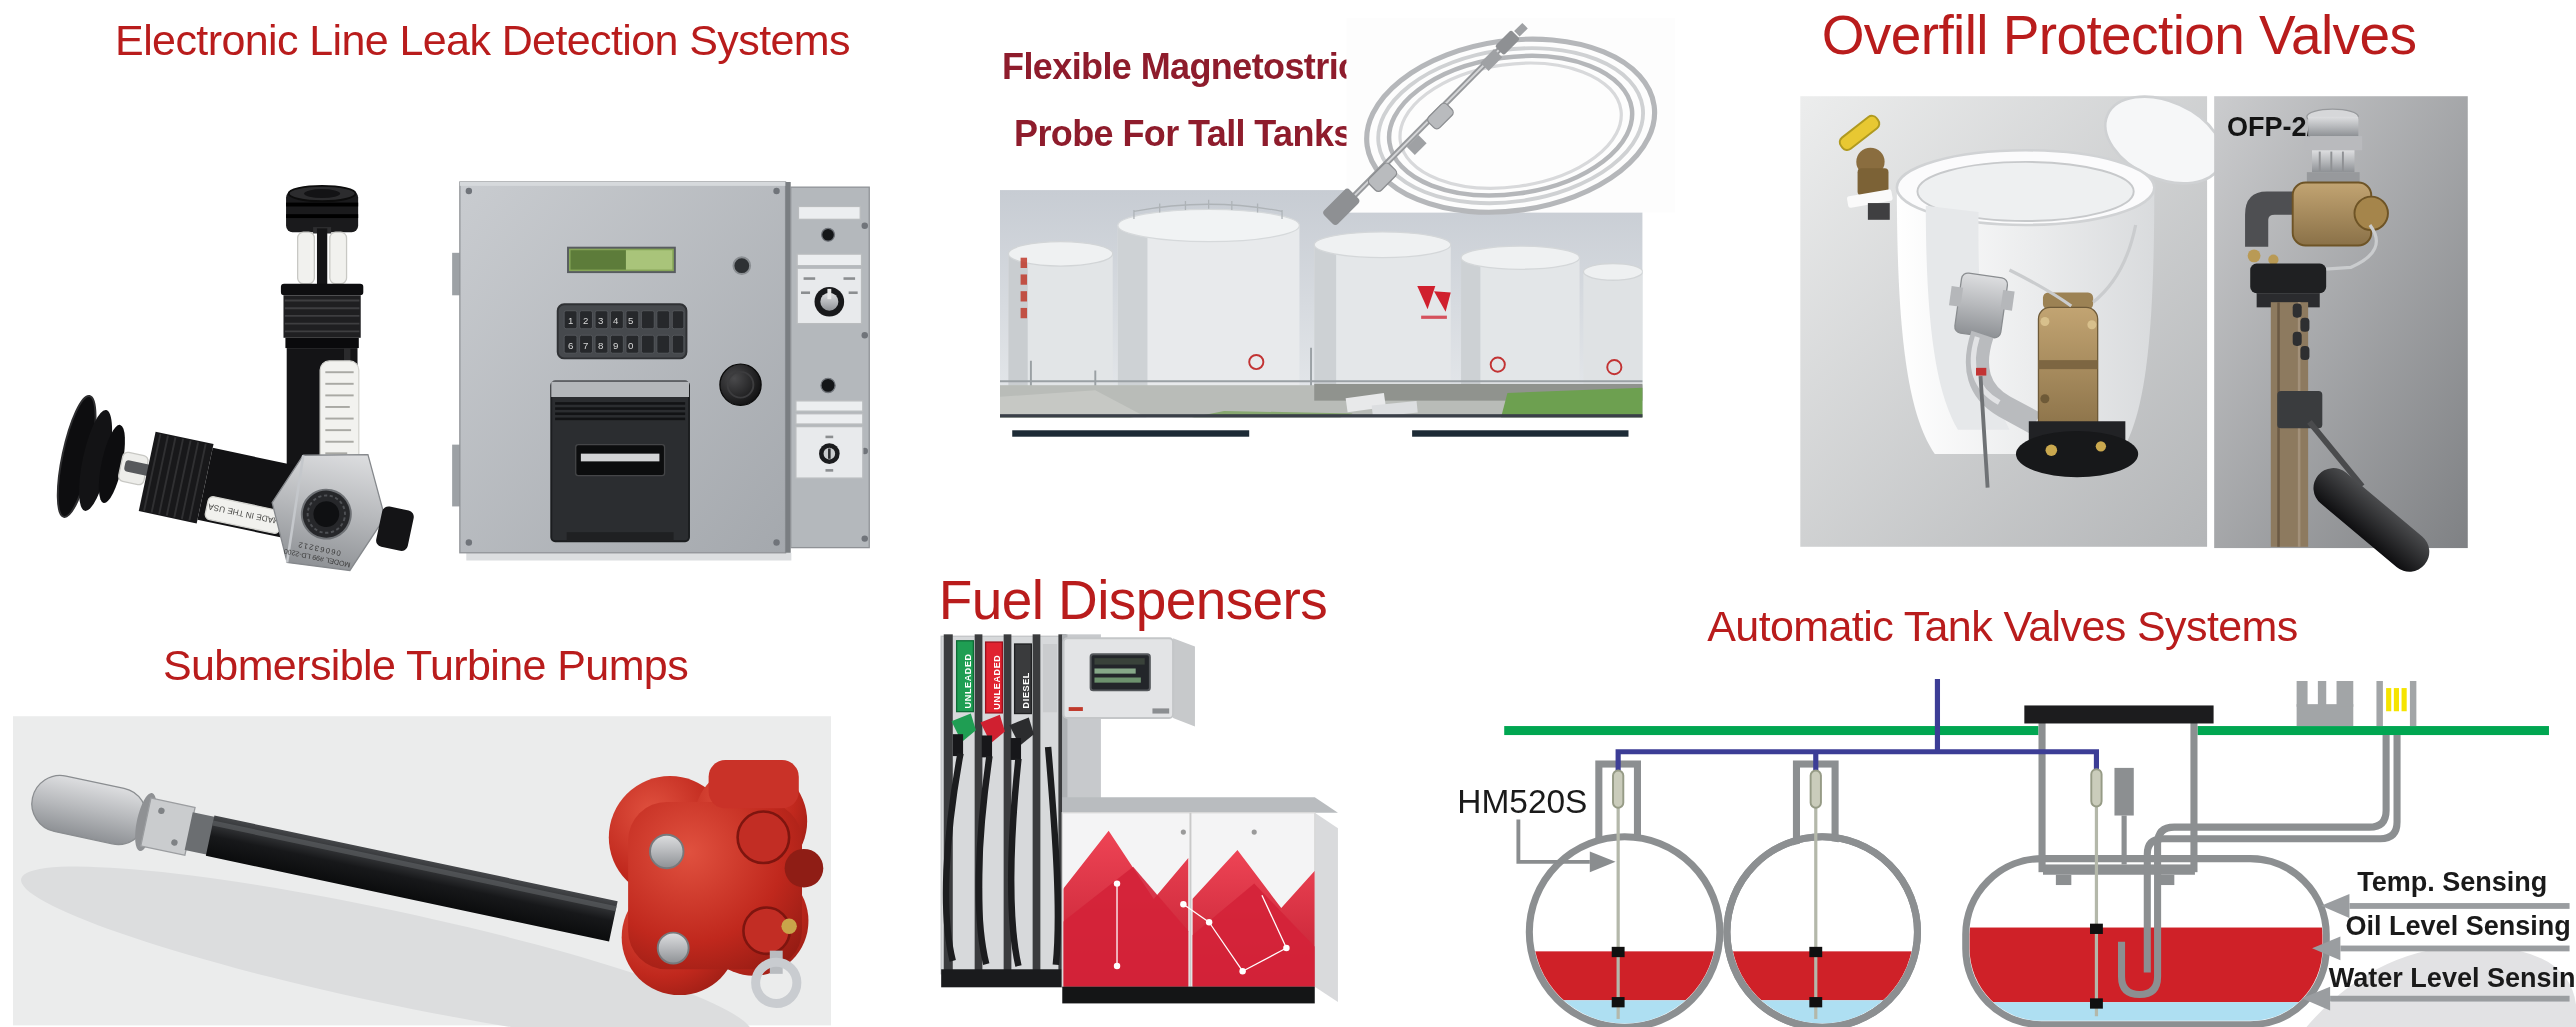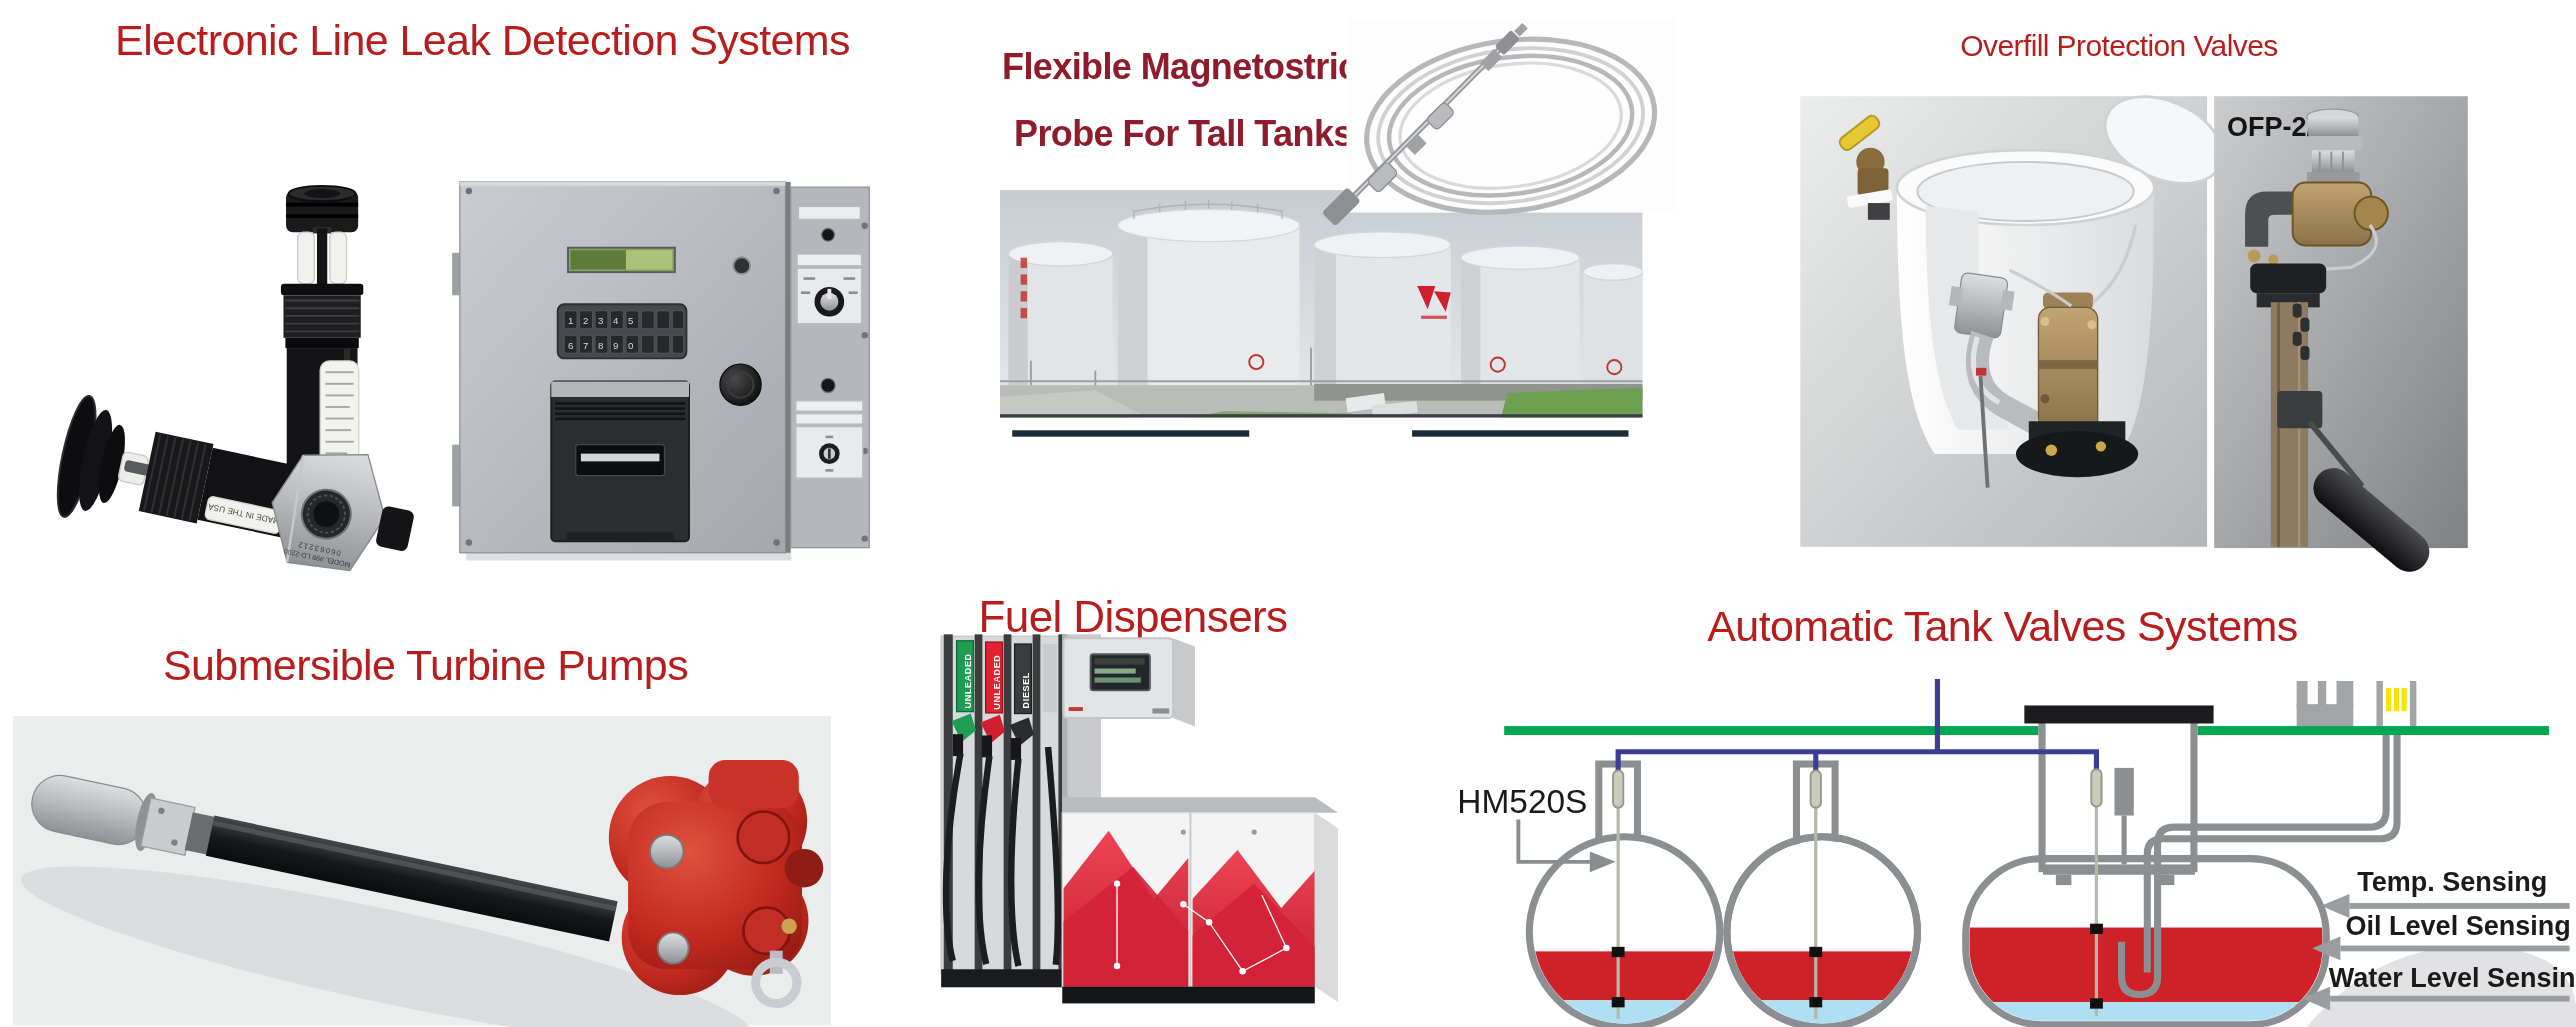"Overfill Protection Valves" div.abs { font-size: 30px -> 55px; top: 29px -> 3px }
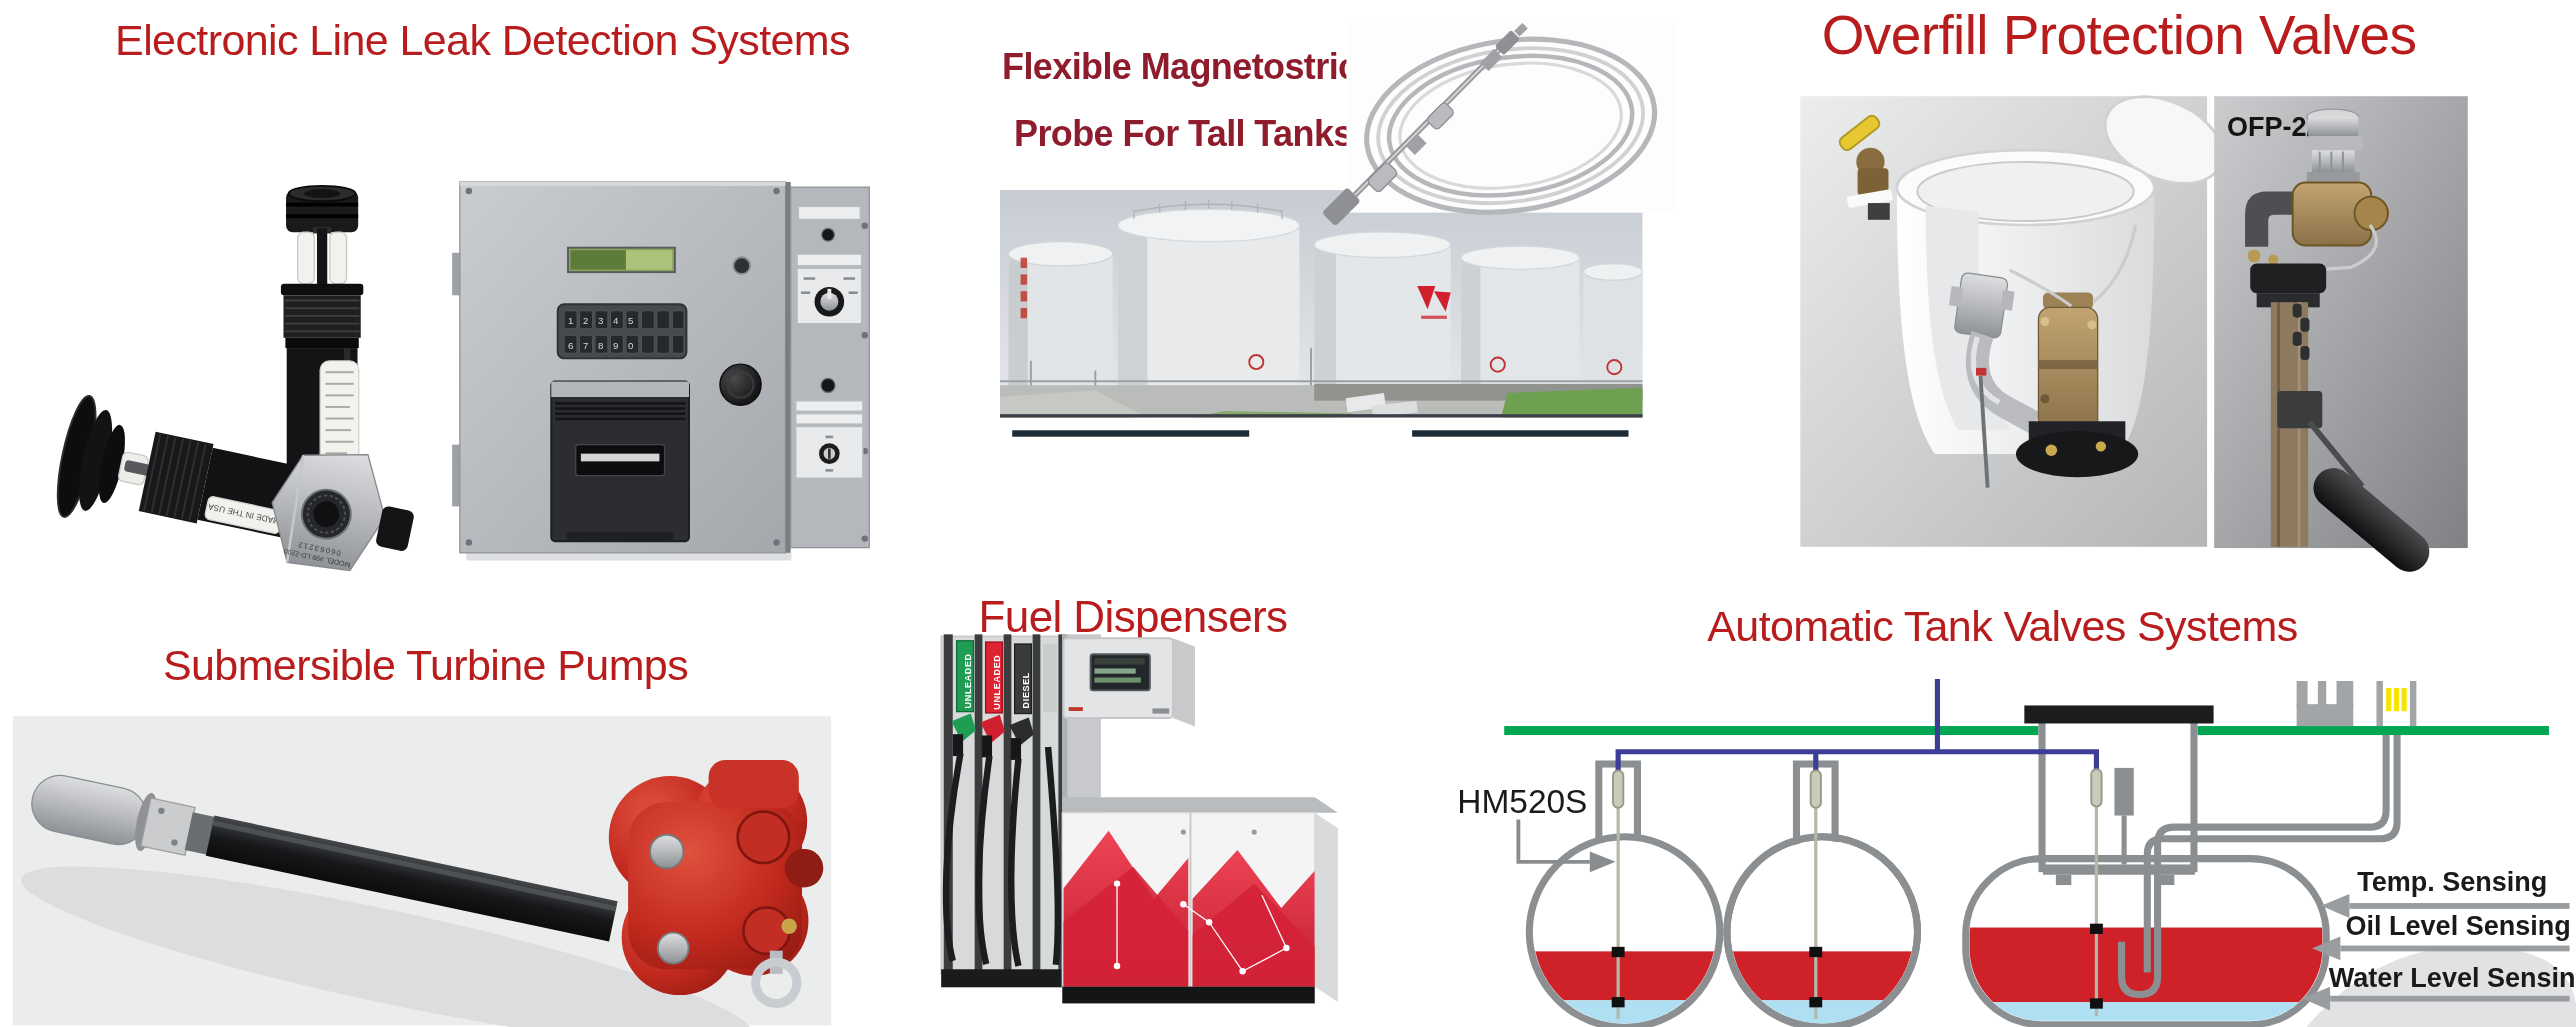"Fuel Dispensers" div.abs { font-size: 44px -> 55px; margin-top: 24px -> none }
